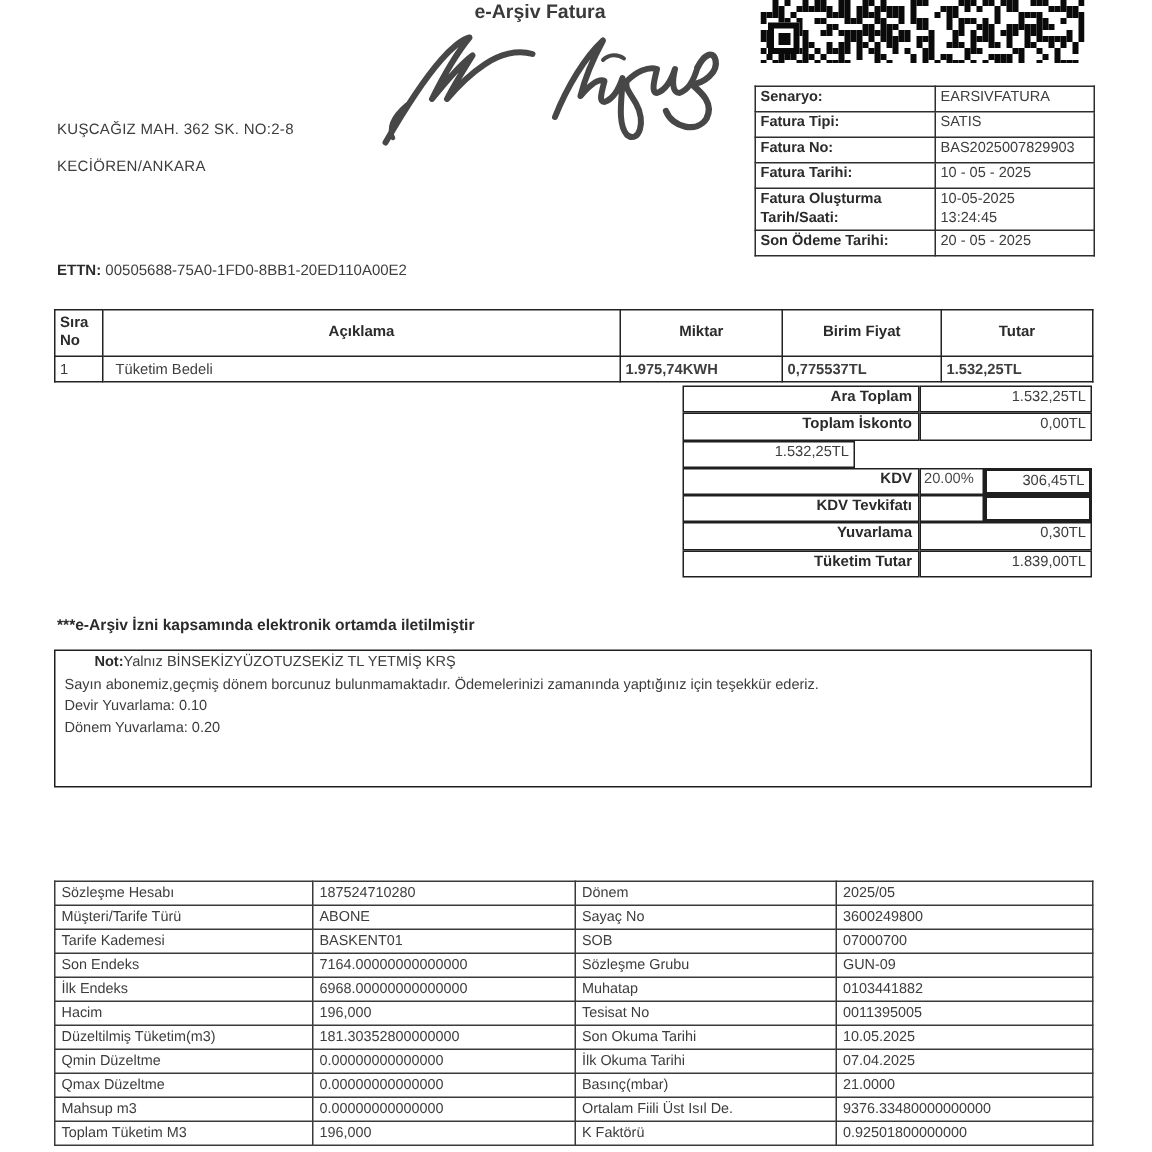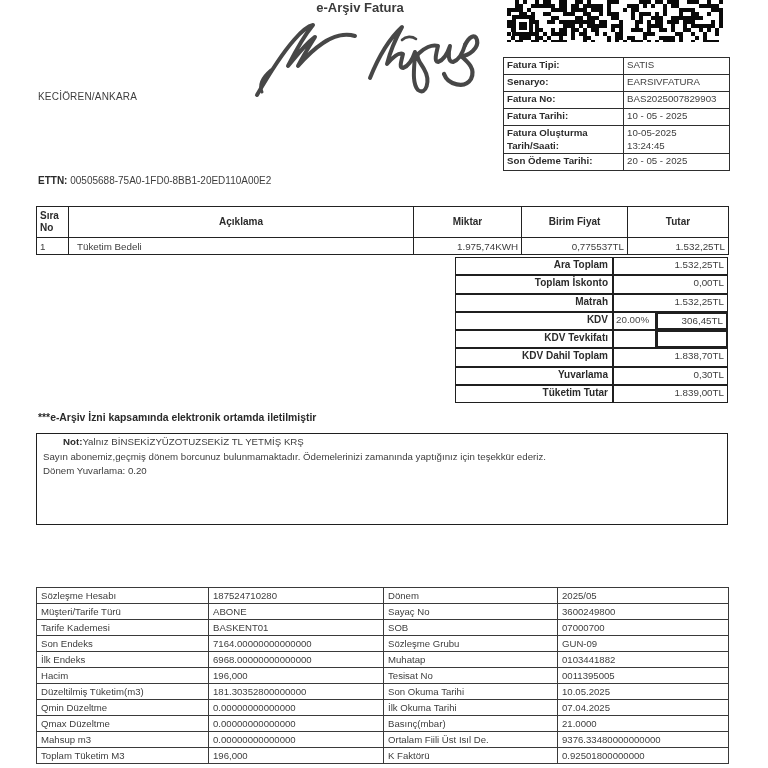"KUŞCAĞIZ MAH. 362 SK. NO:2-8" div { html: none -> <div>KUŞCAĞIZ MAH. 362 SK. NO:2-8</div> }
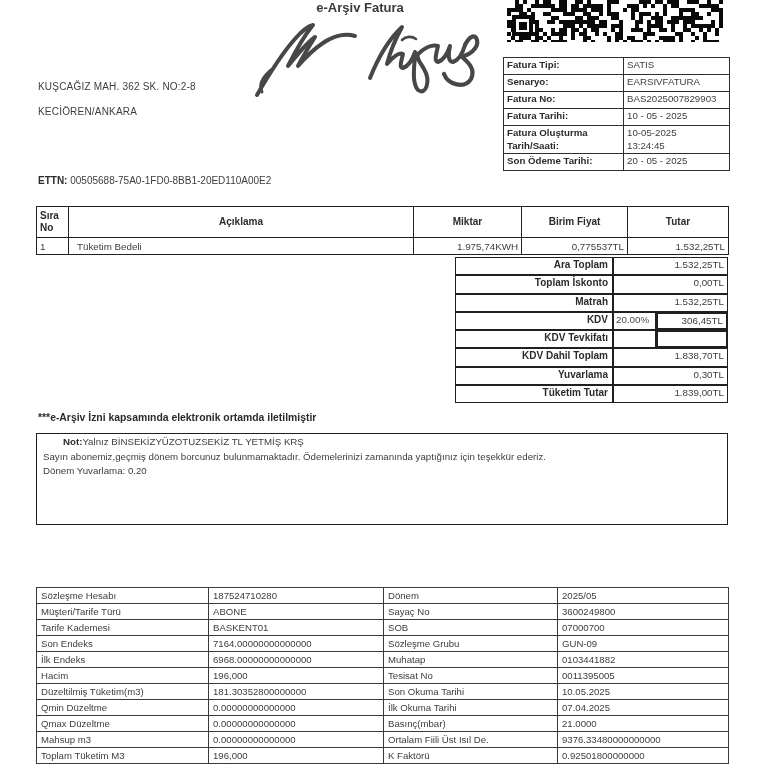"Fatura Tipi:" tr { order: before "Senaryo:" -> after "Senaryo:" }
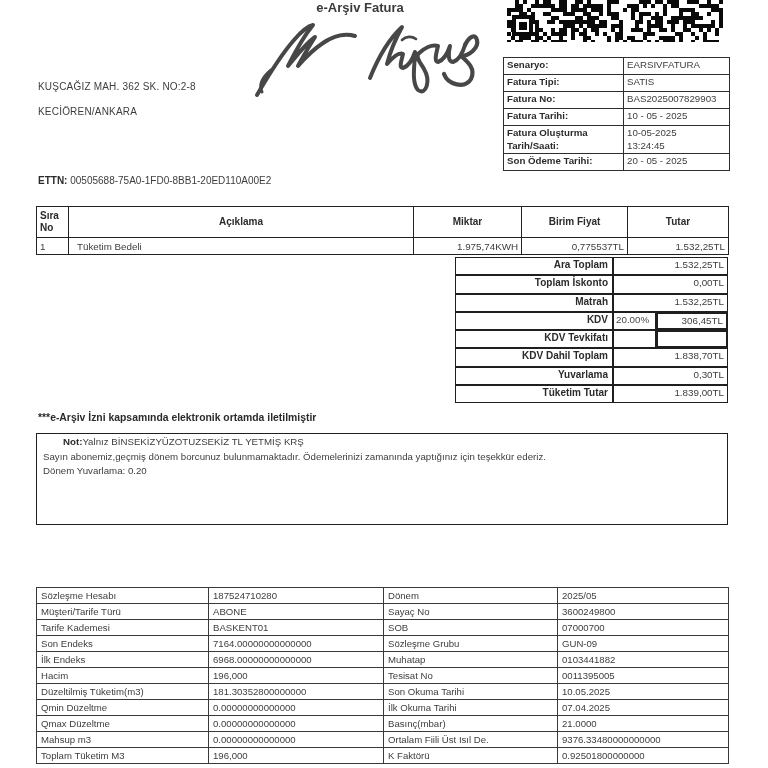"1.975,74KWH" .items-tbl td.num { font-weight: none -> bold; text-align: right -> left }
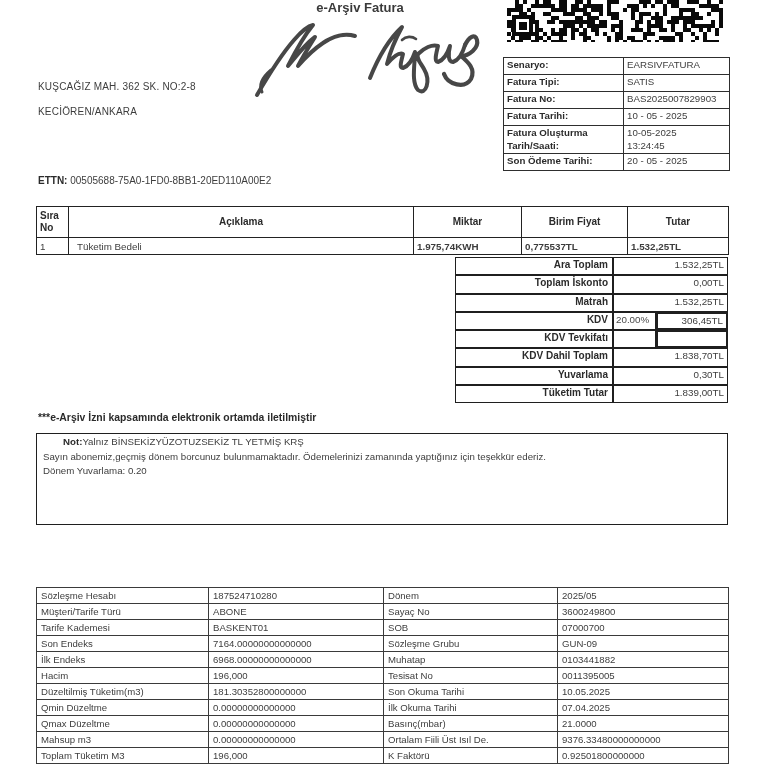"Matrah" div.c { html: <div>Matrah</div> -> none }
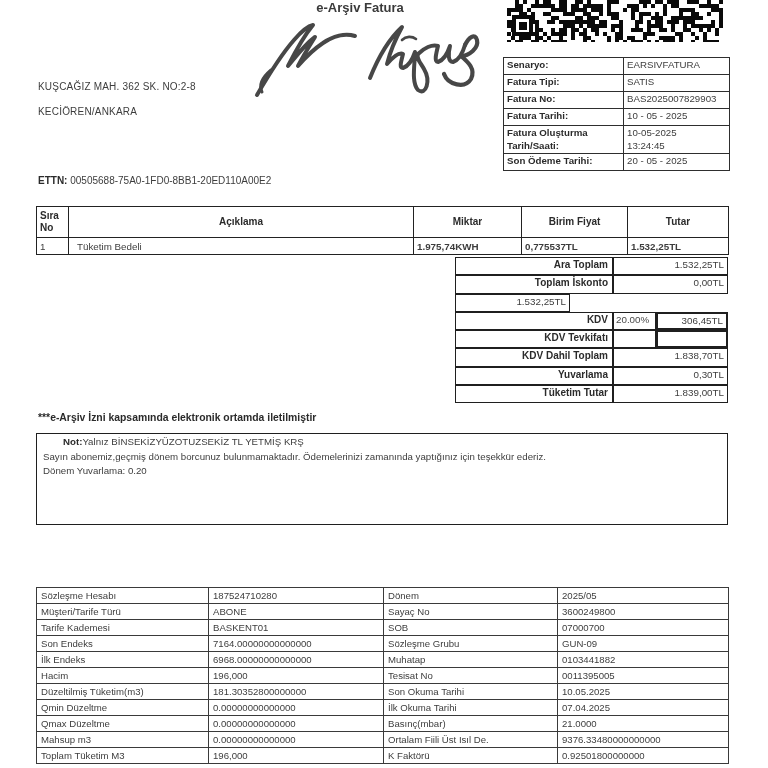"KDV Dahil Toplam" div.trow { html: <div> <div>KDV Dahil Toplam</div> <div>1.838,70TL</div> </div> -> none }
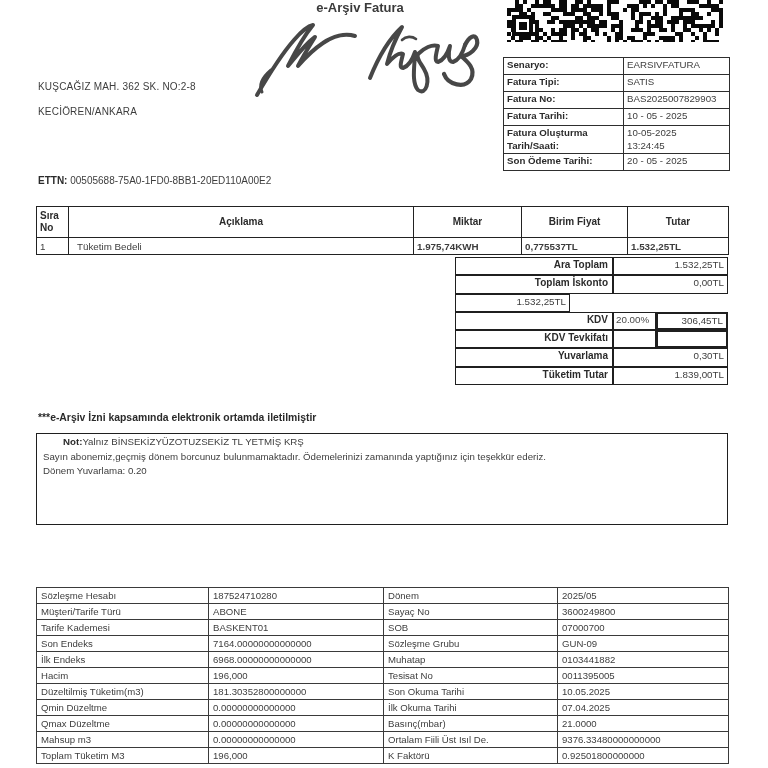"Devir Yuvarlama: 0.10" div { html: none -> <div>Devir Yuvarlama: 0.10</div> }
